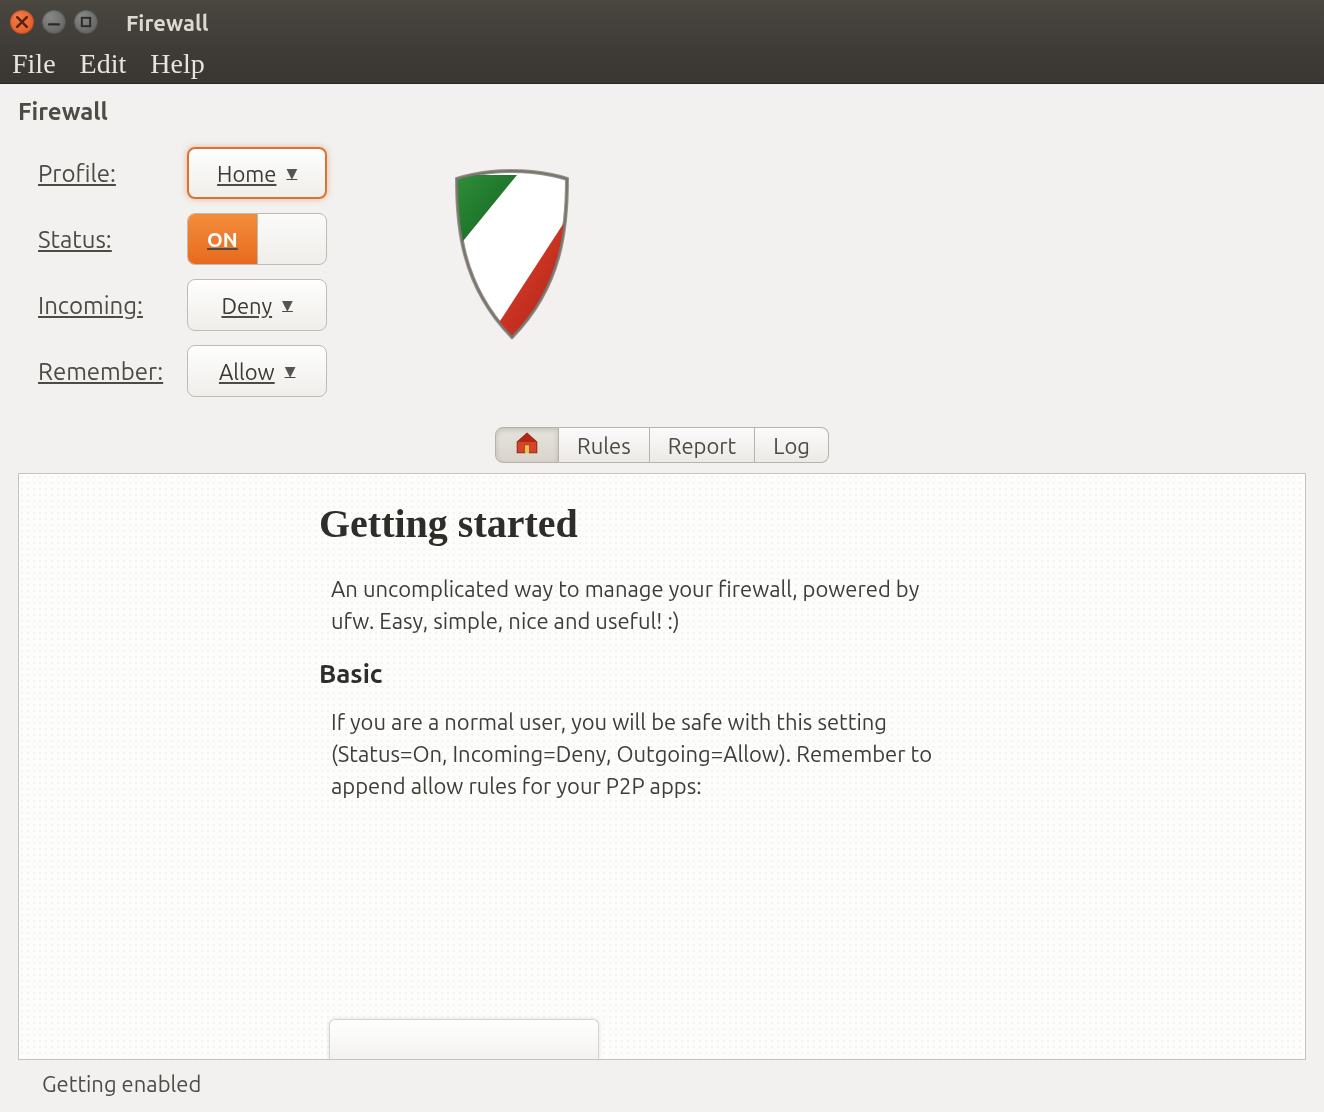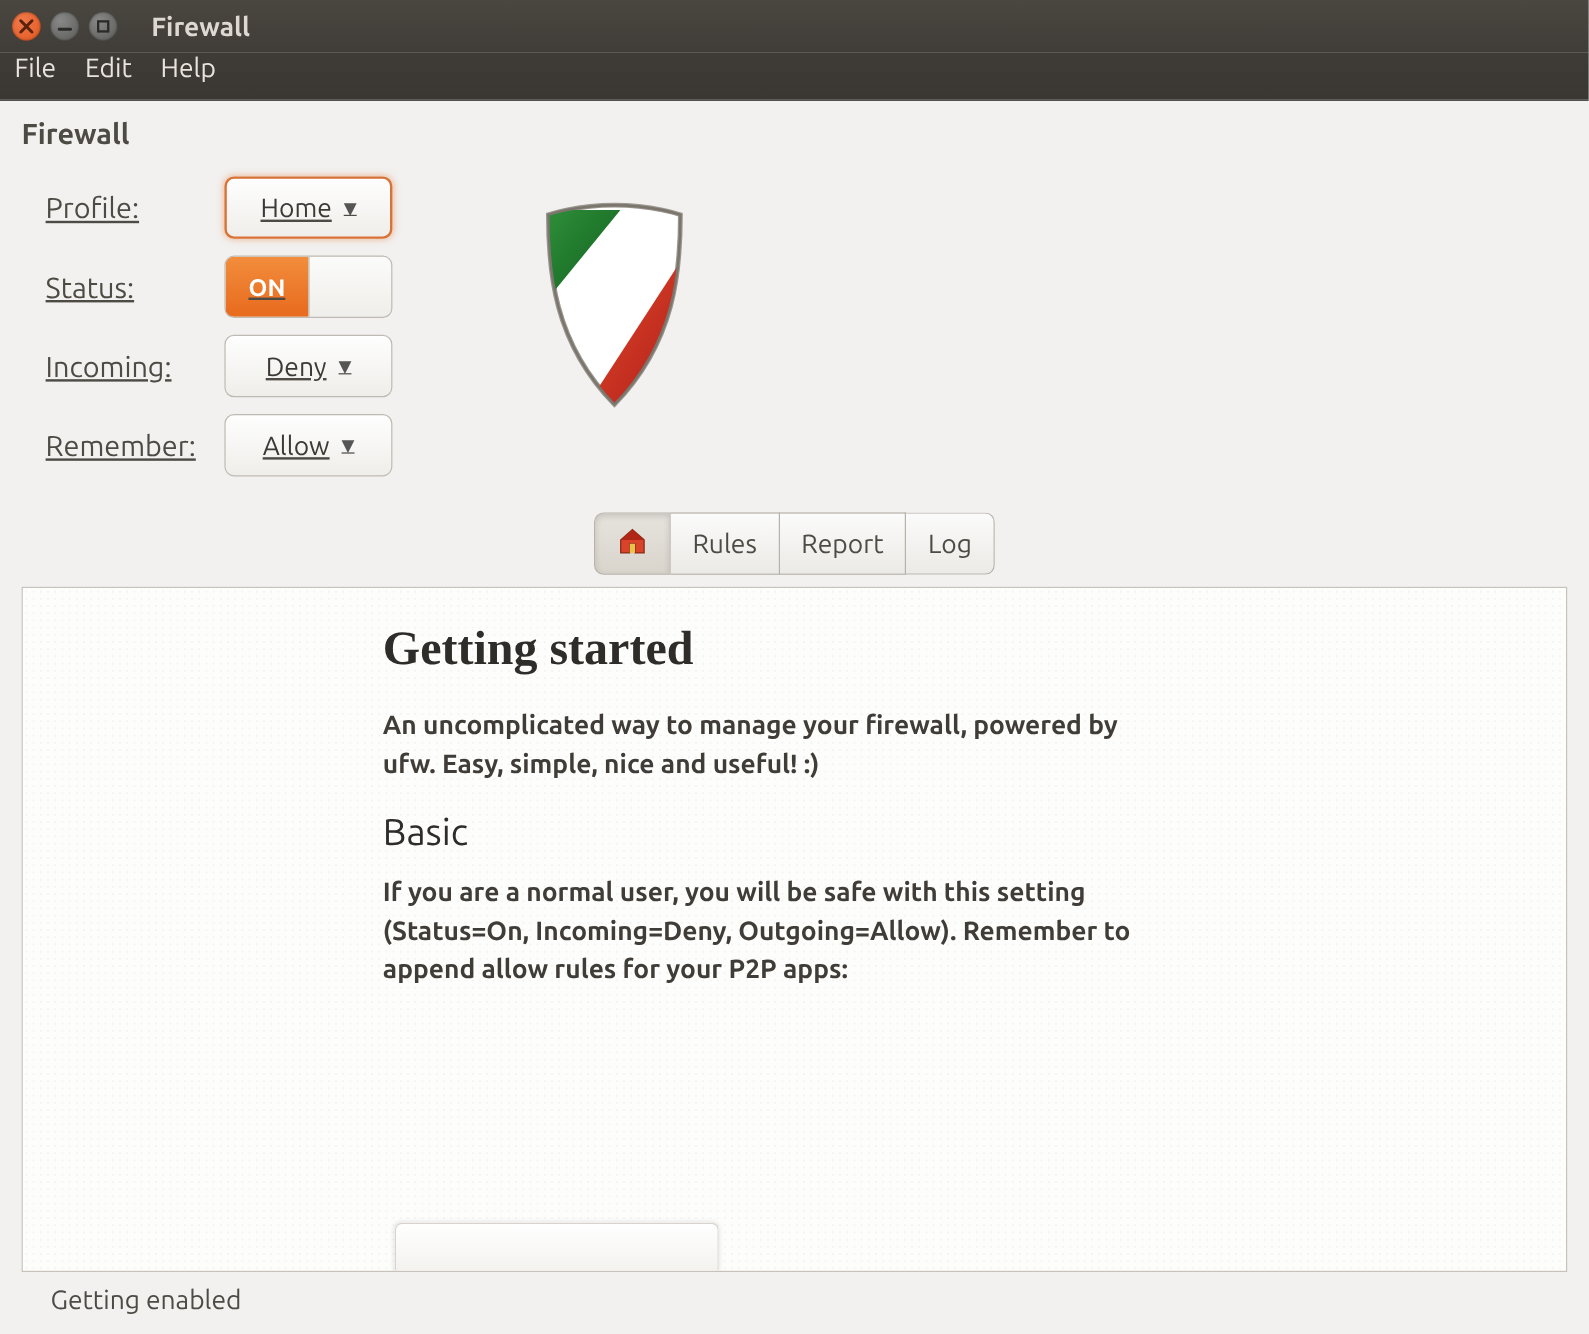"File" .menubar { align-items: flex-start -> center; font-family: none -> Liberation Serif, serif; font-size: 22px -> 28px }
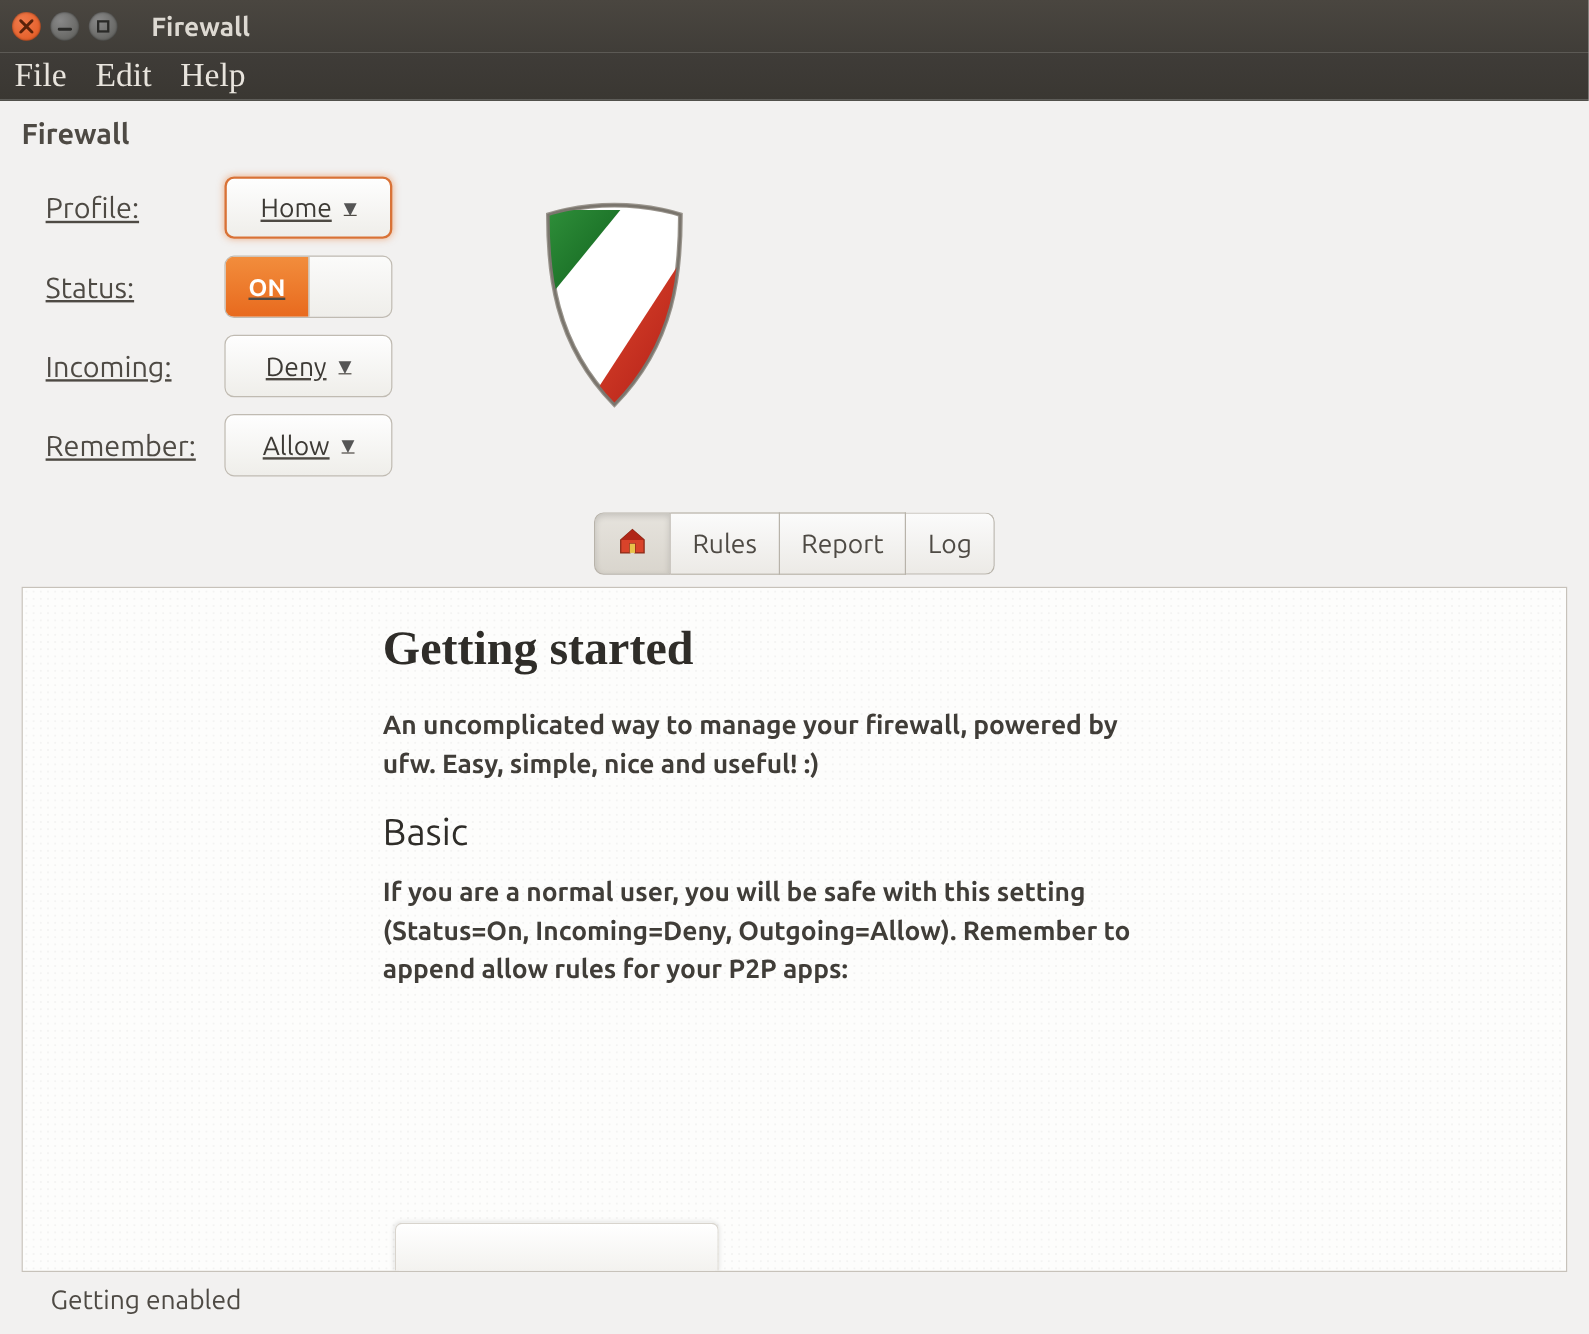"Rules" .tab { height: 52px -> 36px }
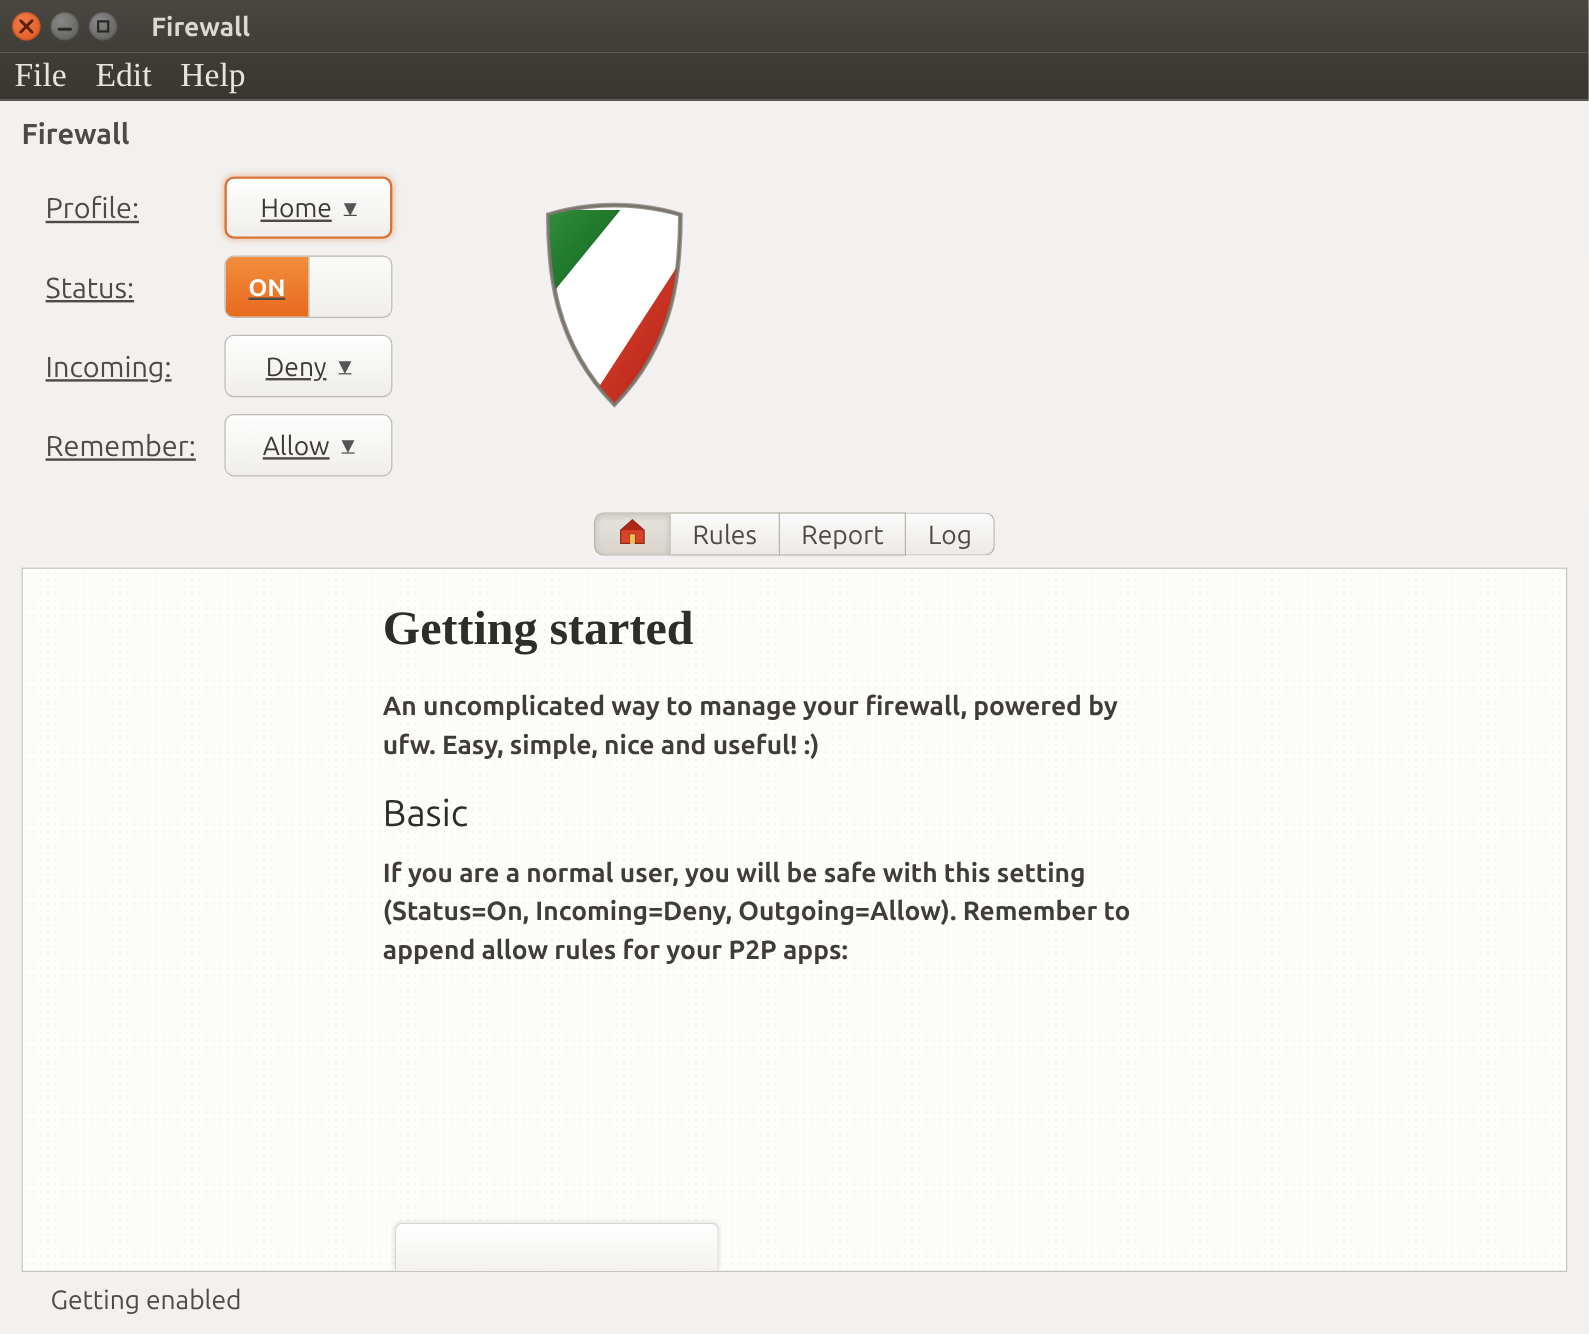"An uncomplicated way to manage" .doc-inner p { font-weight: bold -> none; margin: 0 0 14px 0 -> 0 0 14px 12px }
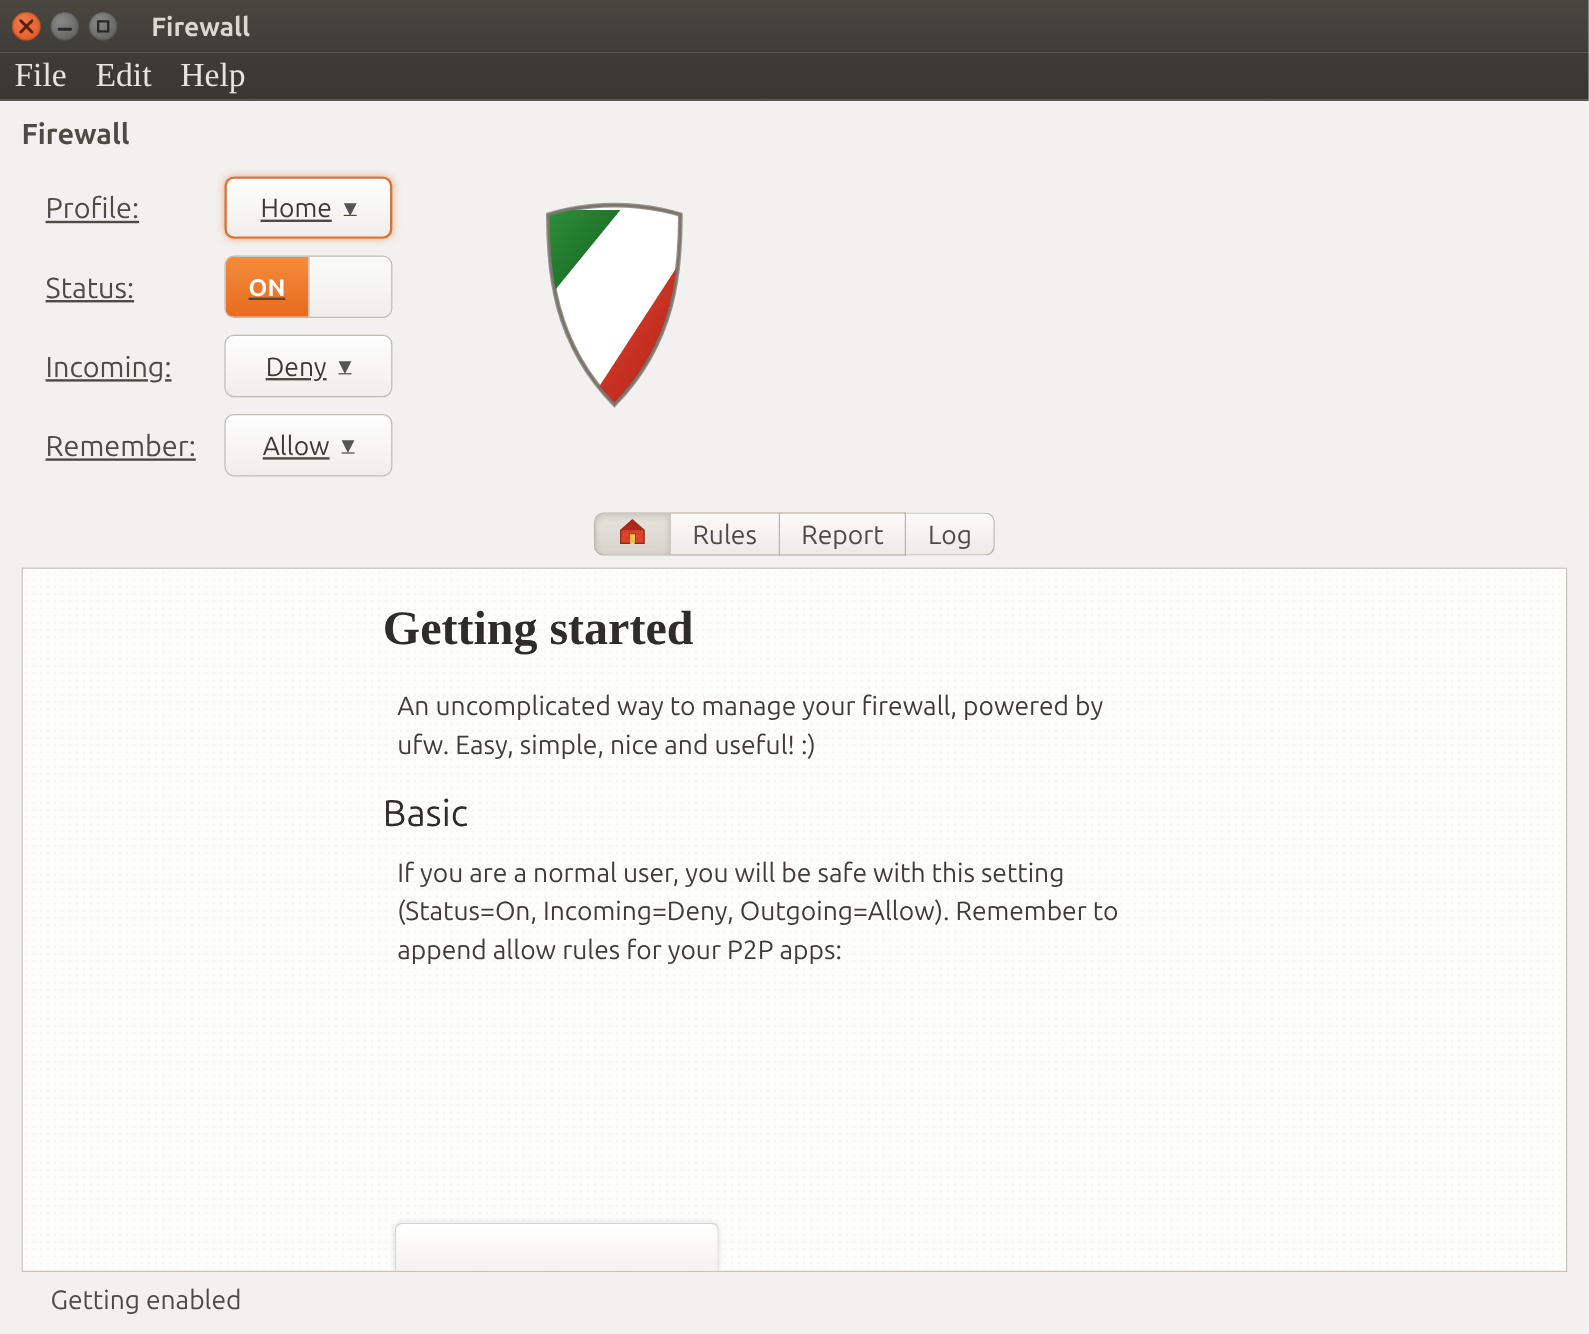"Basic" .doc-inner h2 { font-size: 31px -> 26px; font-weight: 400 -> 700 }
